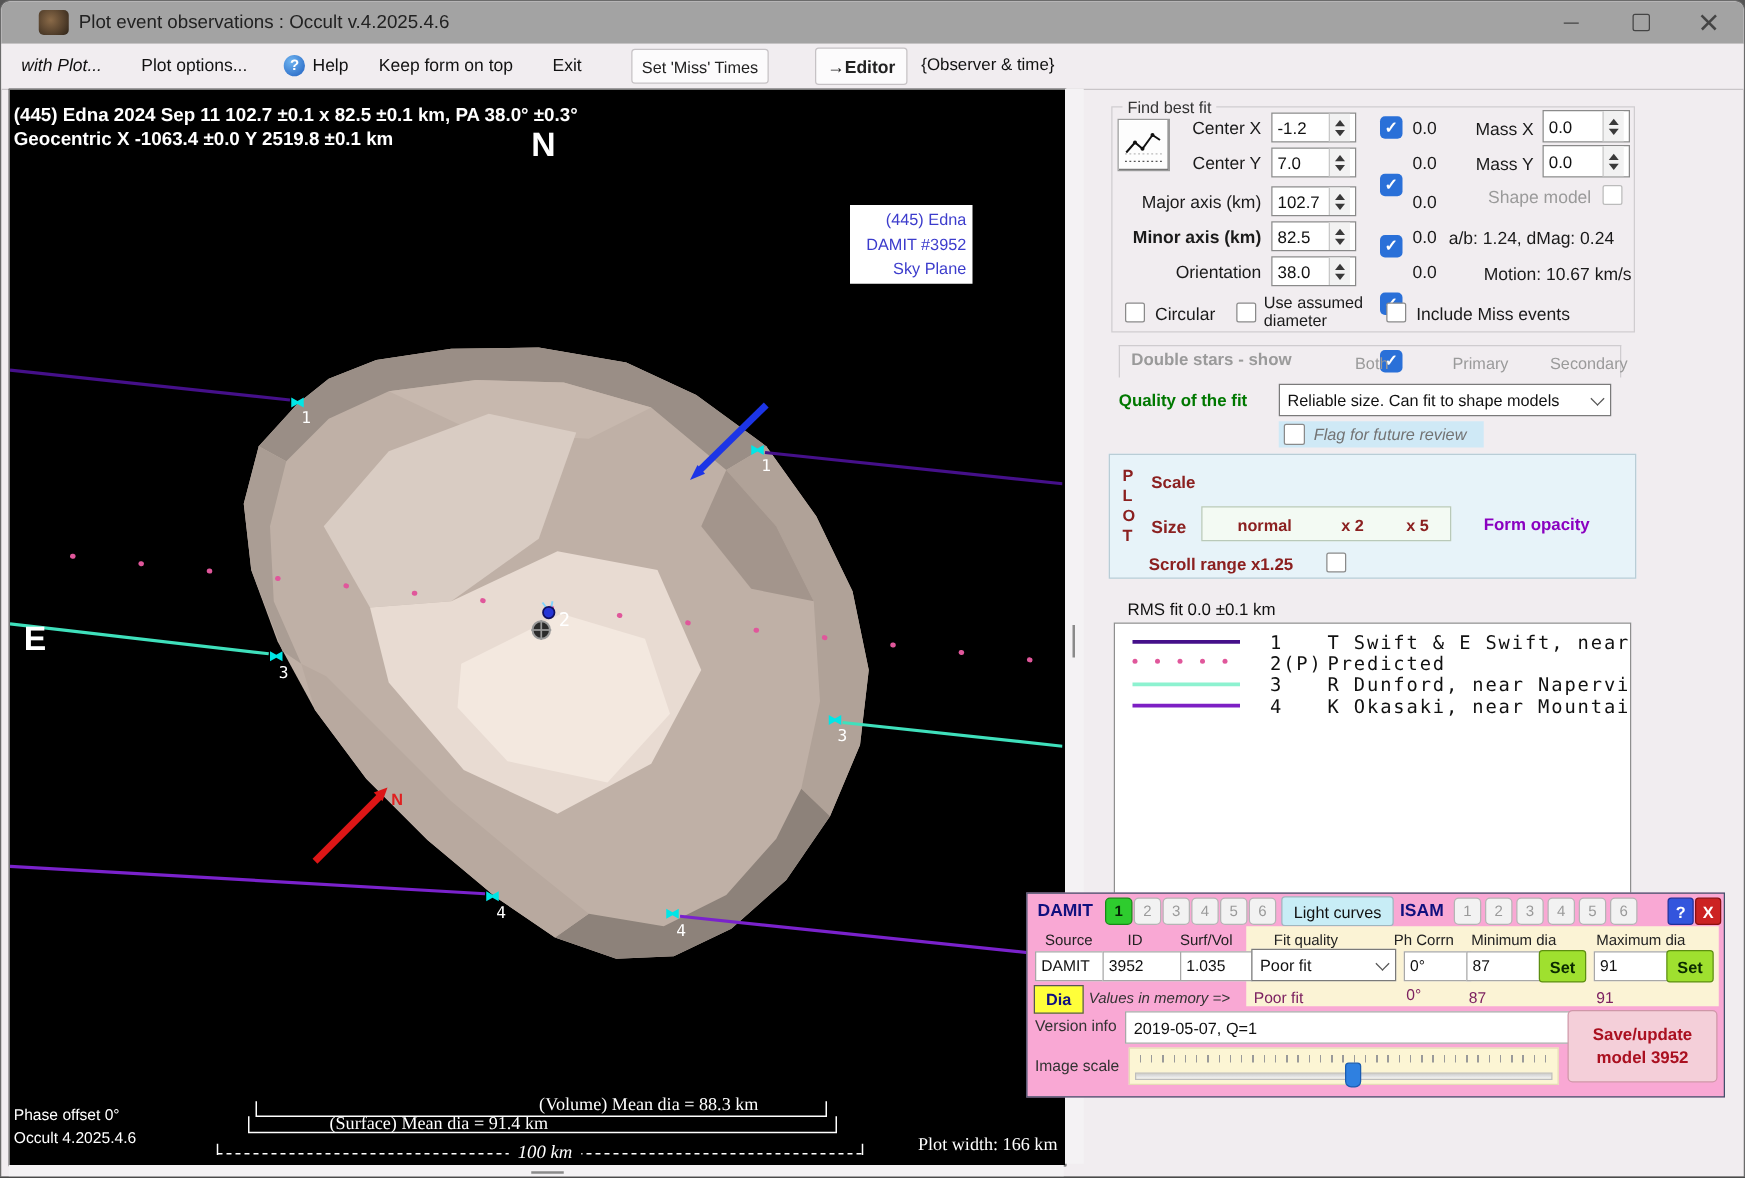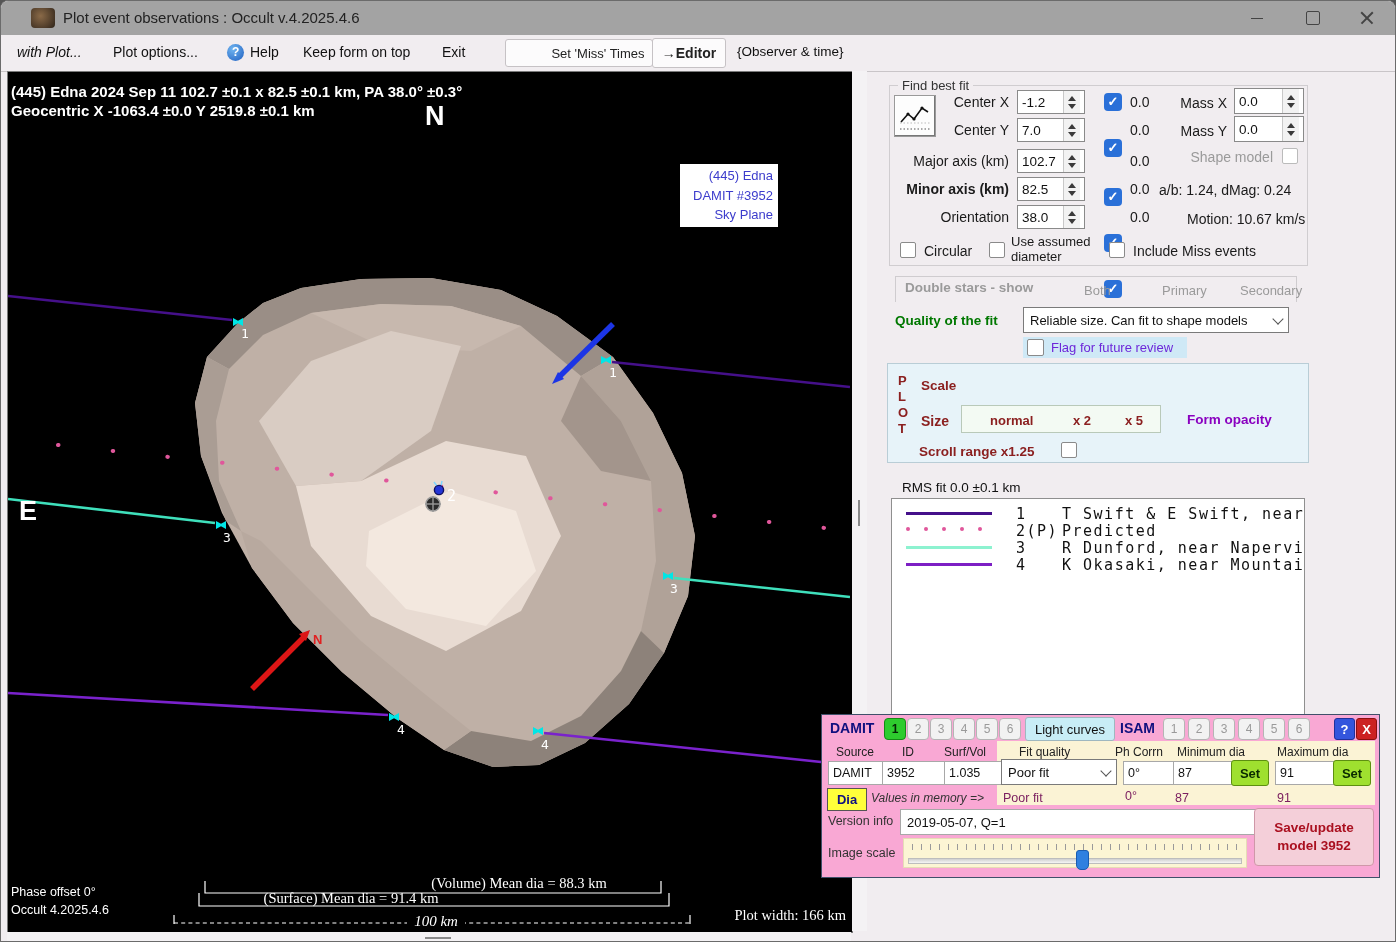"Set 'Miss' Times" div.mbtn { padding-left: 38px -> none }
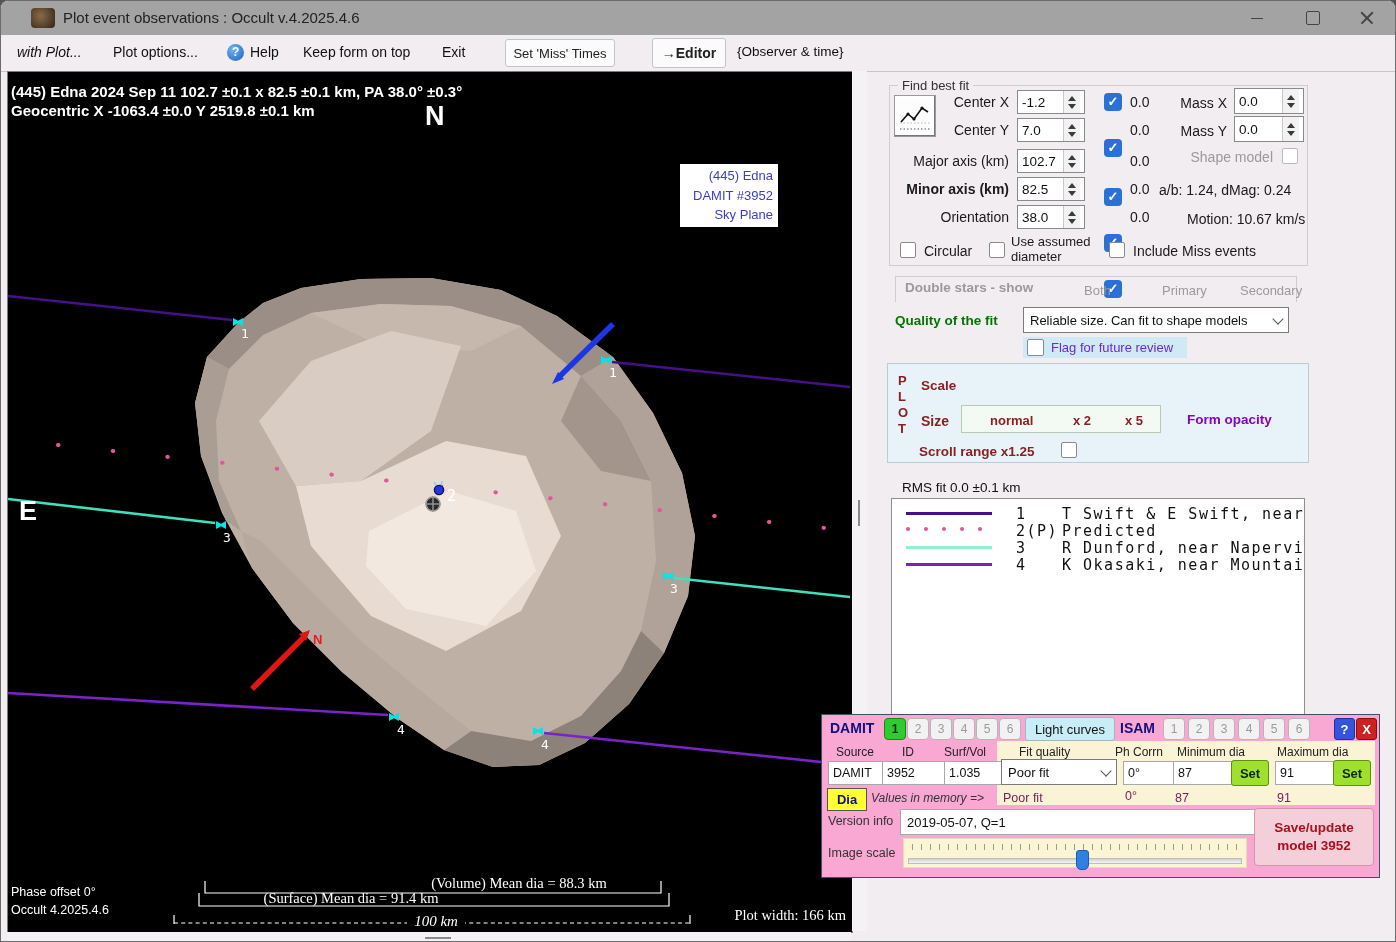"Flag for future review" .flaglbl { color: #6d28d9 -> #737373; font-style: none -> italic }
